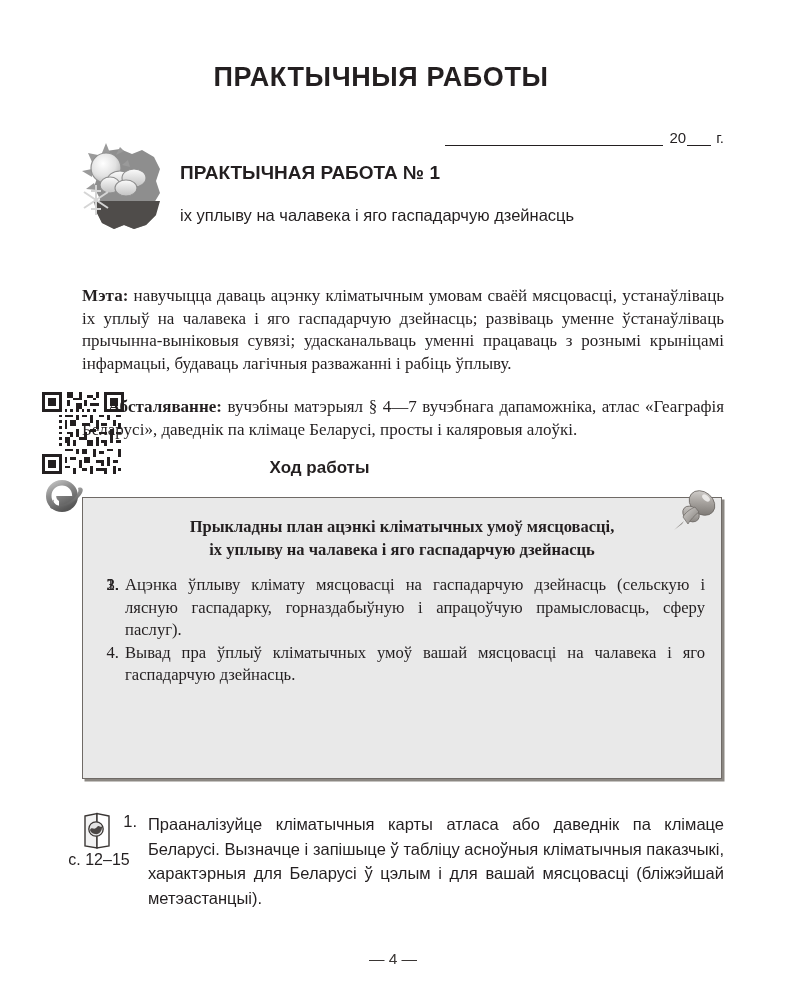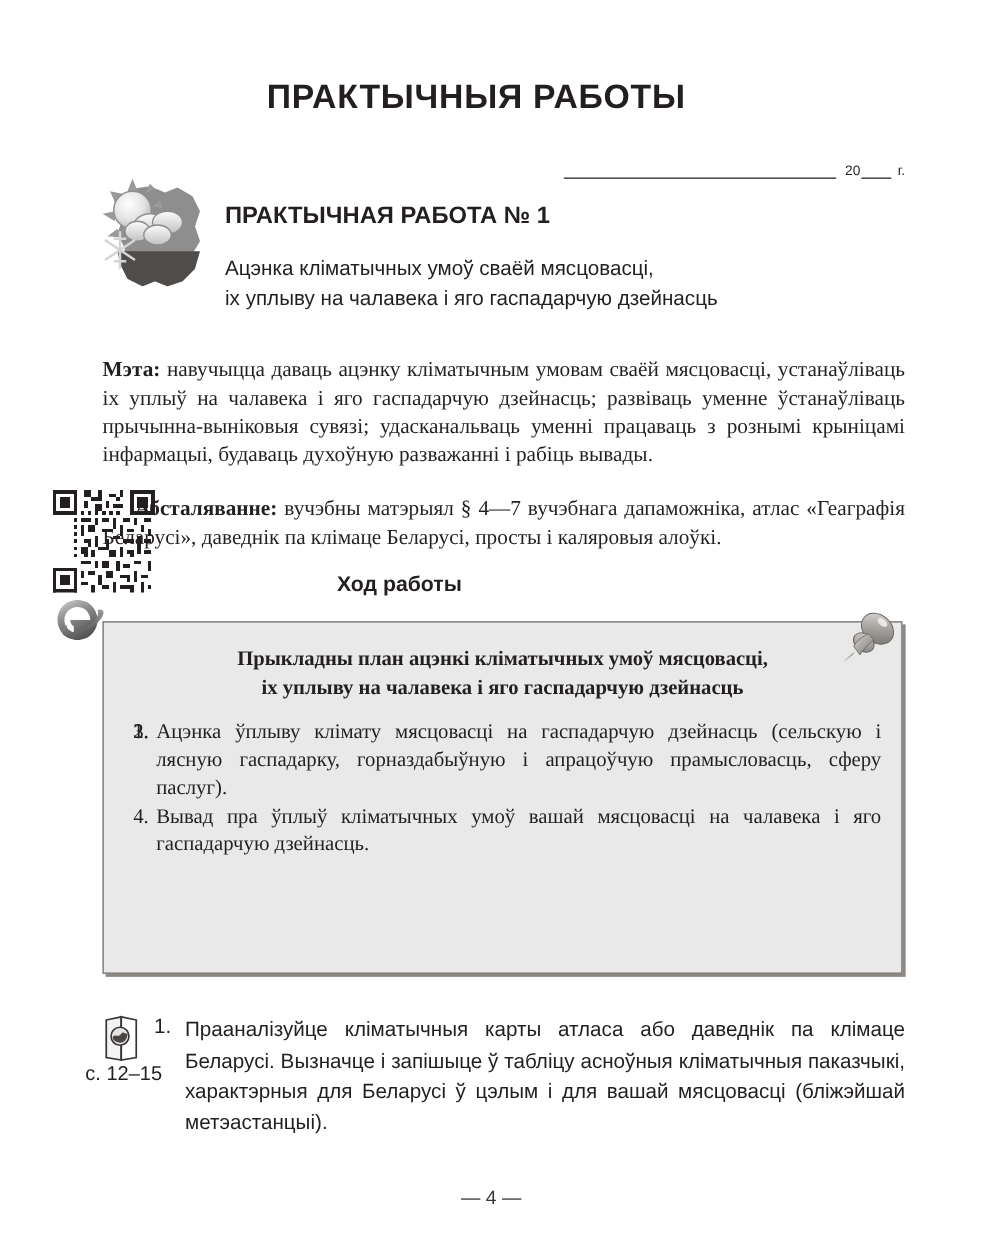"20" .date-line { font-size: 11px -> 15px }
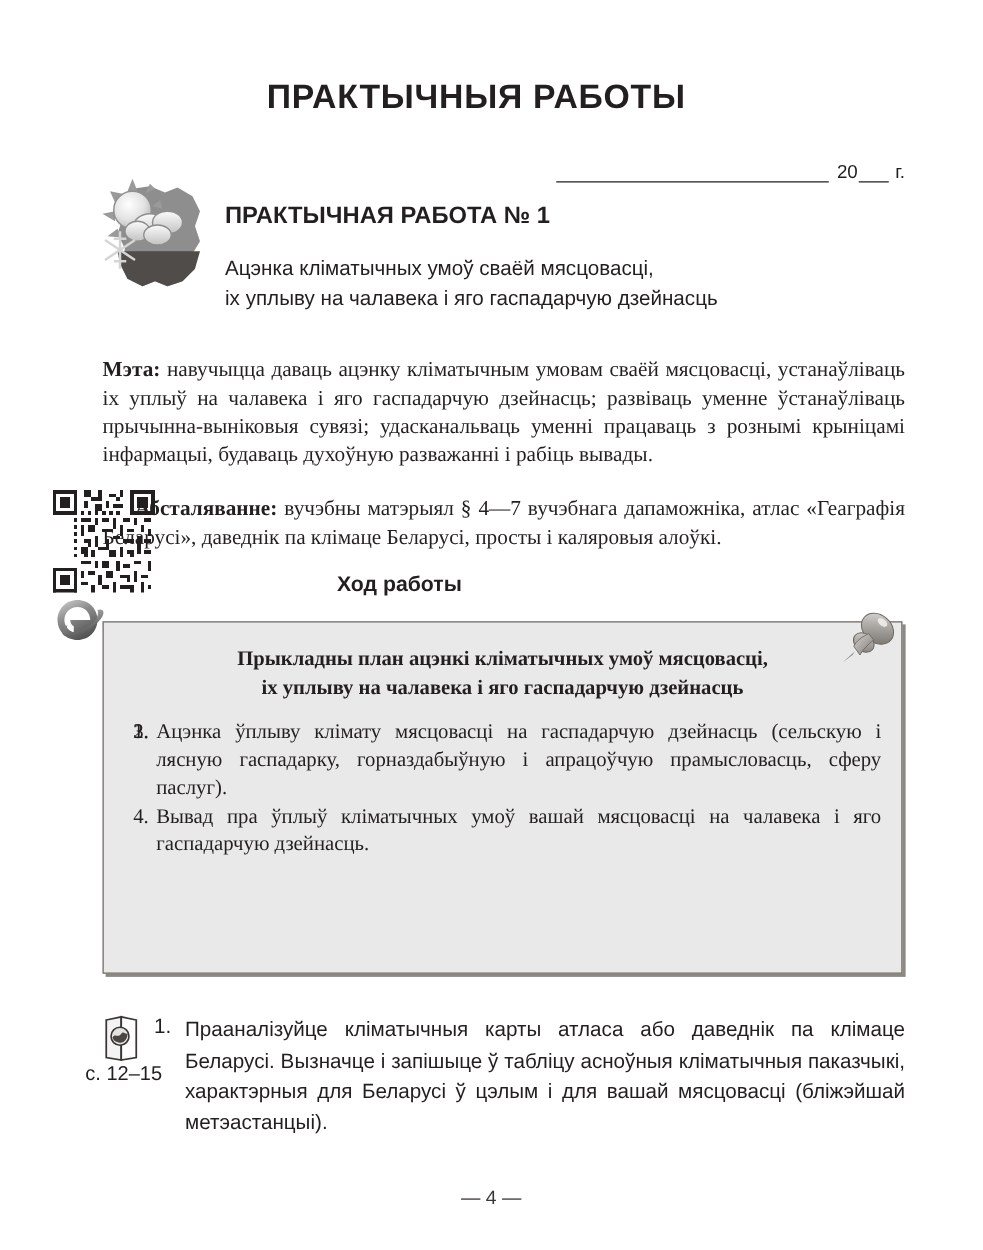"Ацэнка кліматычных умоў сваёй" div { html: <div>Ацэнка кліматычных умоў сваёй мясцовасці,</div> -> none }
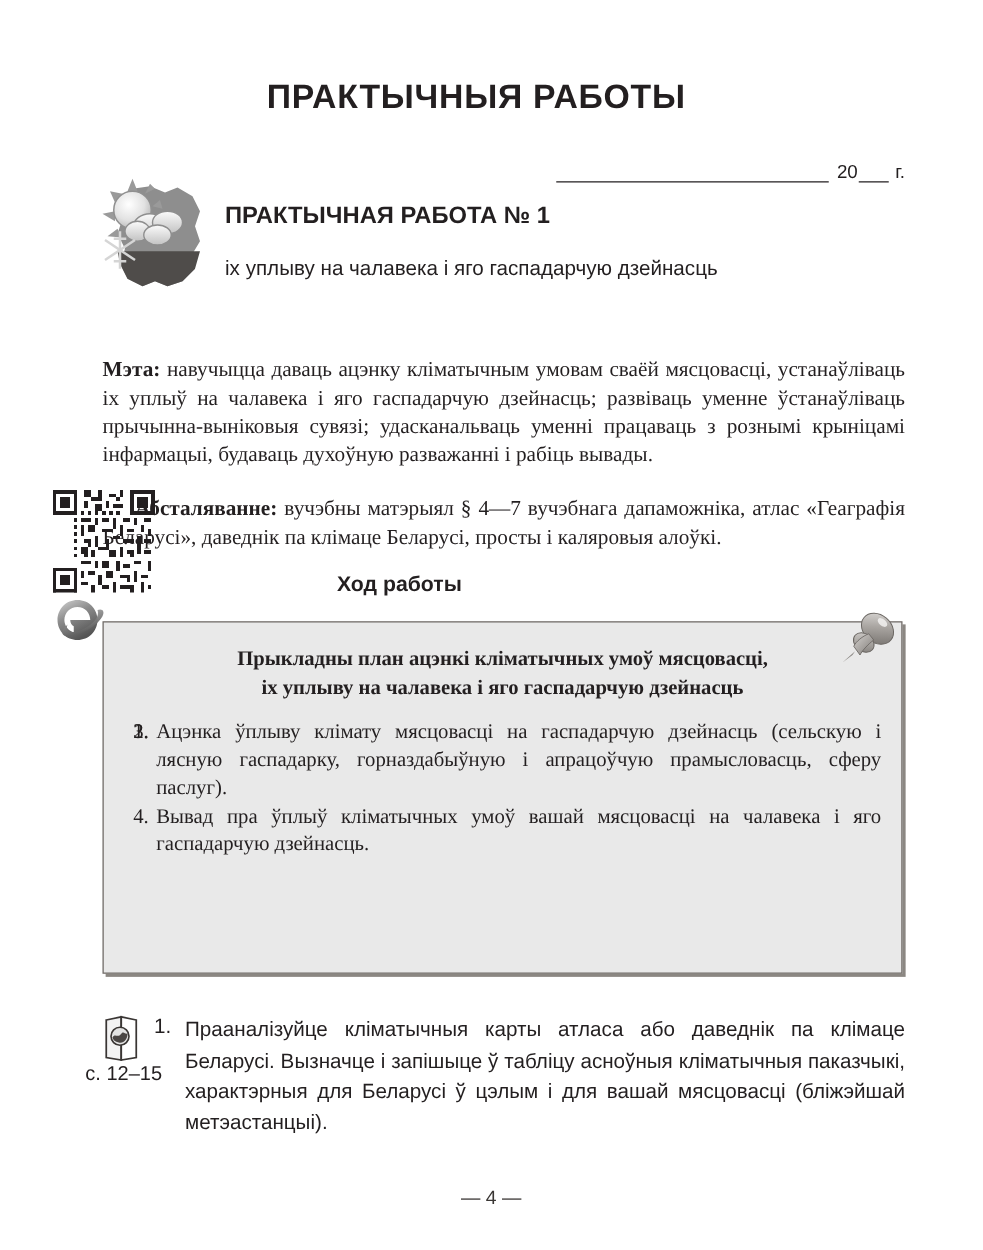"навучыцца даваць ацэнку кліматычным" span { text: духоўную разважанні і рабіць вывады -> лагічныя разважанні і рабіць ўплыву }
